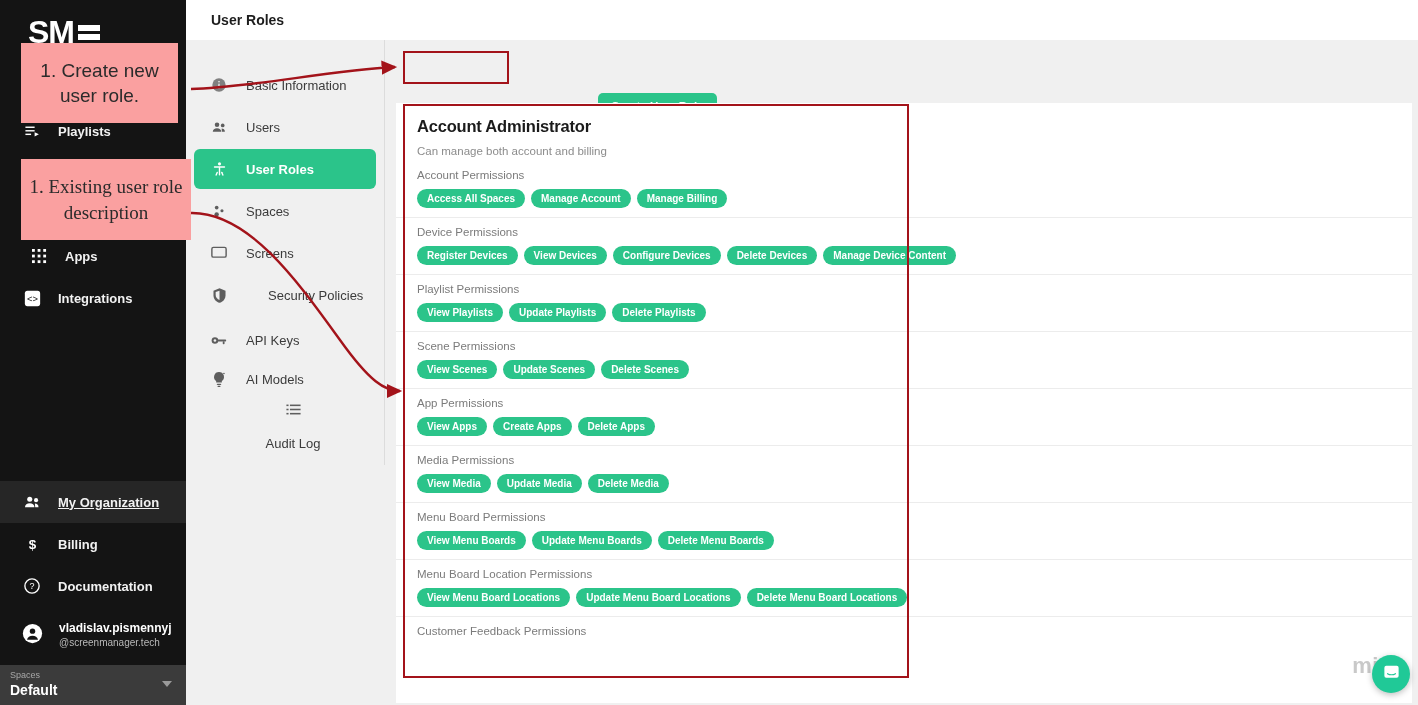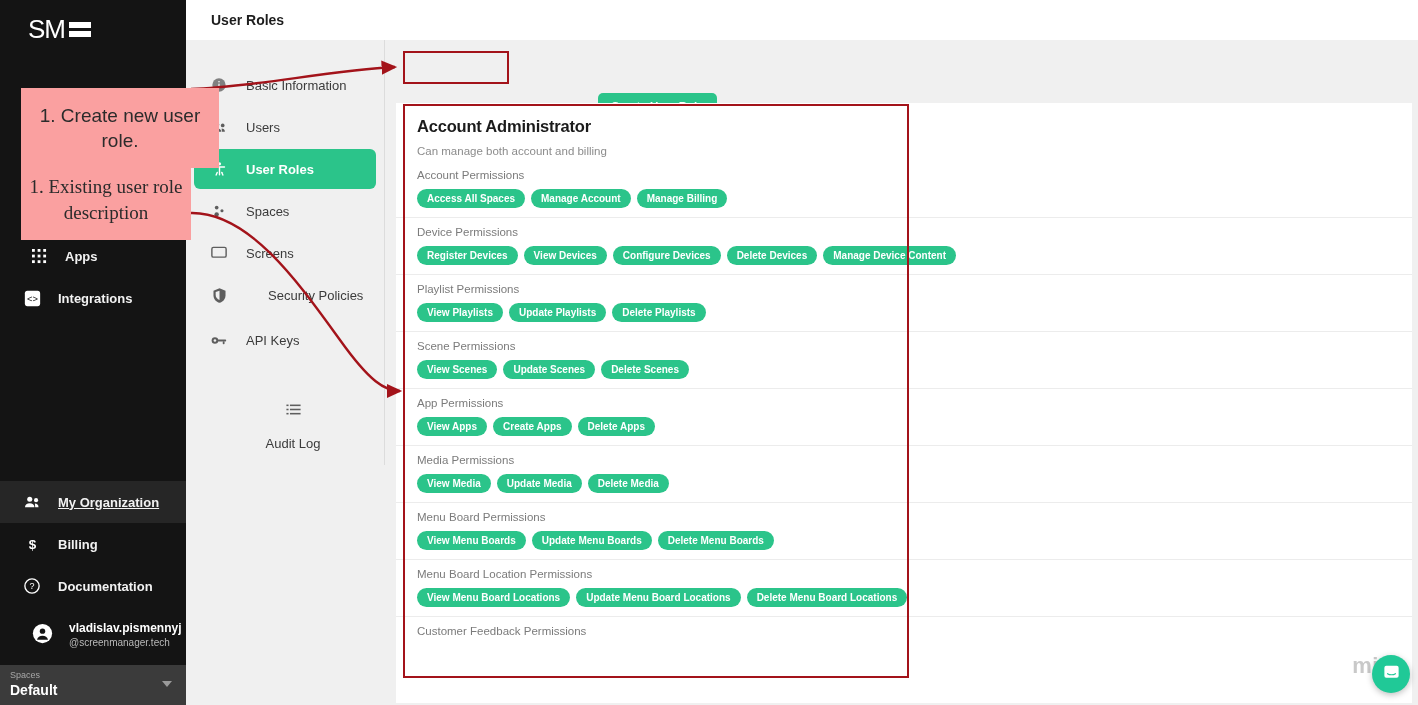"SM" .logo-text { font-size: 26px -> 32px; font-weight: 400 -> 700 }
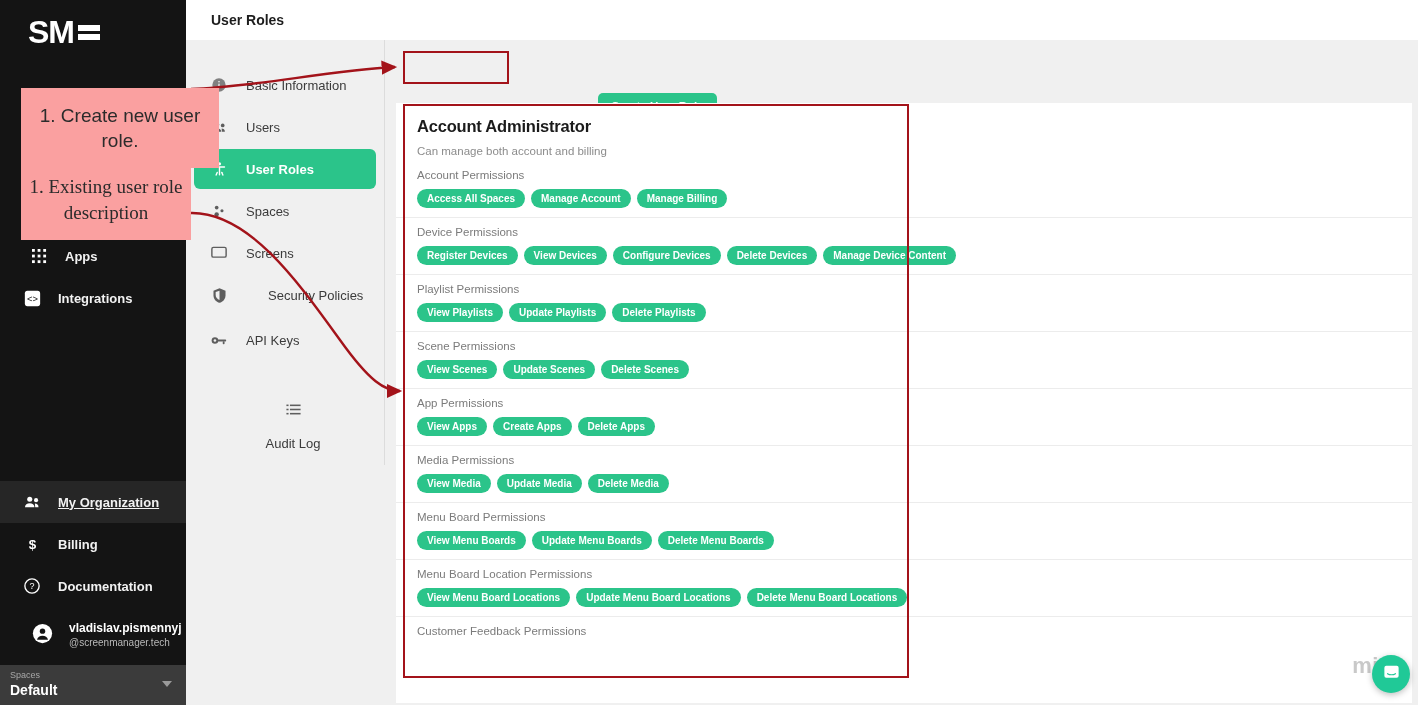"1. Create new user role." #ann1 { margin-top: 45px -> none; width: 198px -> 157px }
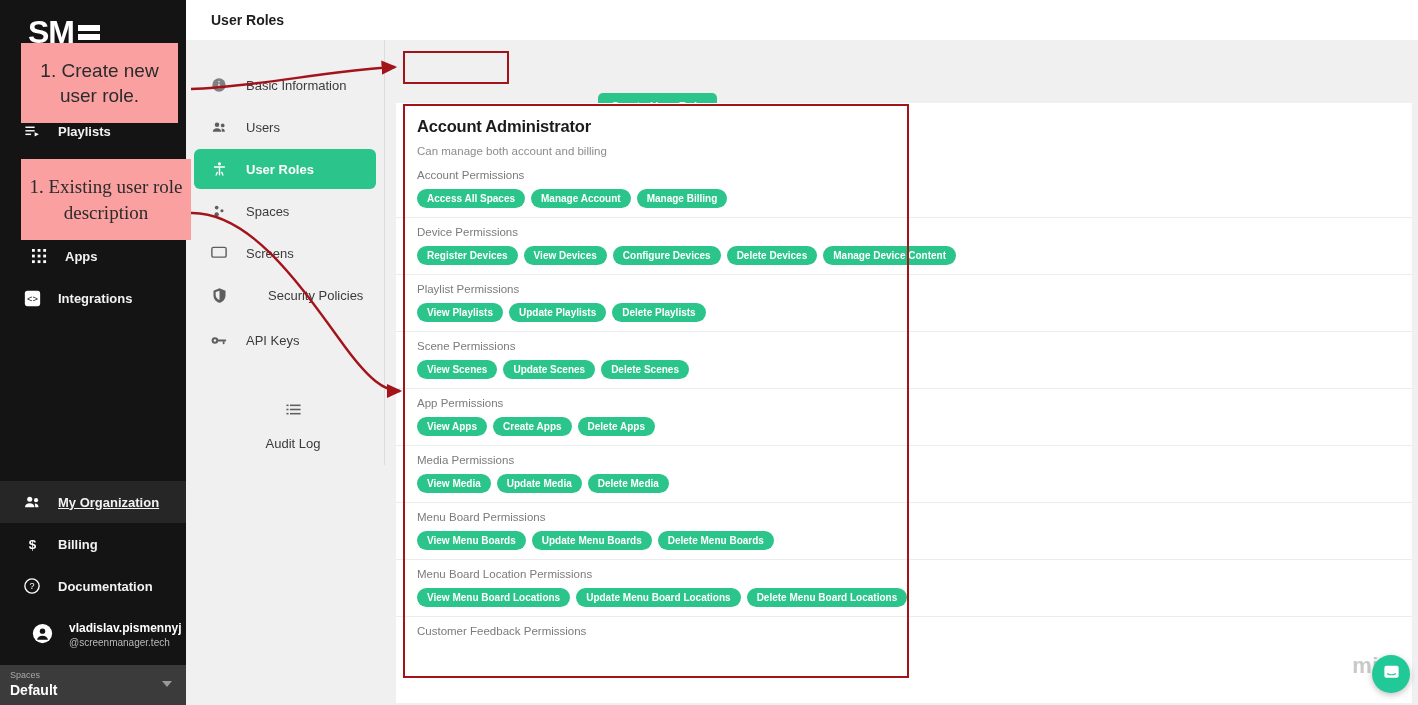"AI Models" div.subnav-item { html: none -> <div> <span> <svg> <path></path> <rect></rect> <rect></rect> <circle></circle> <rect></rect> </svg> </span> <span>AI Models</span> </div> }
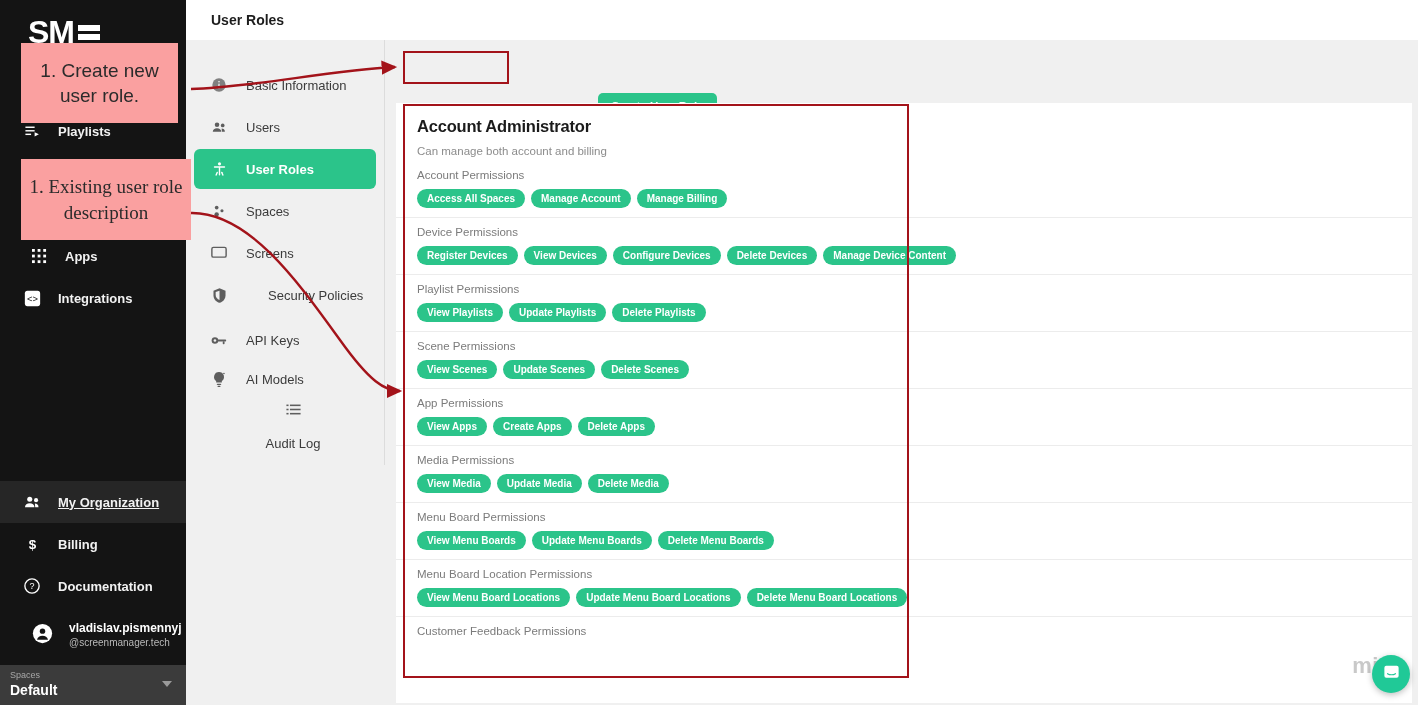"vladislav.pismennyj" .rail-user { padding-left: 32px -> 22px }
